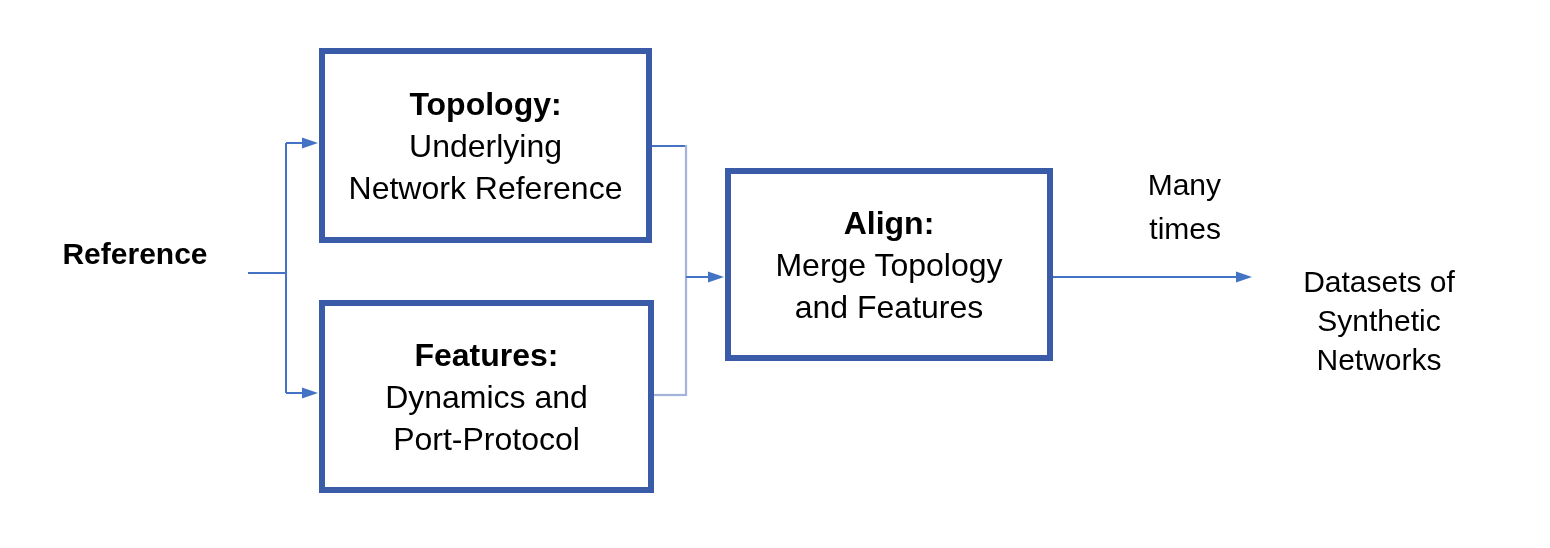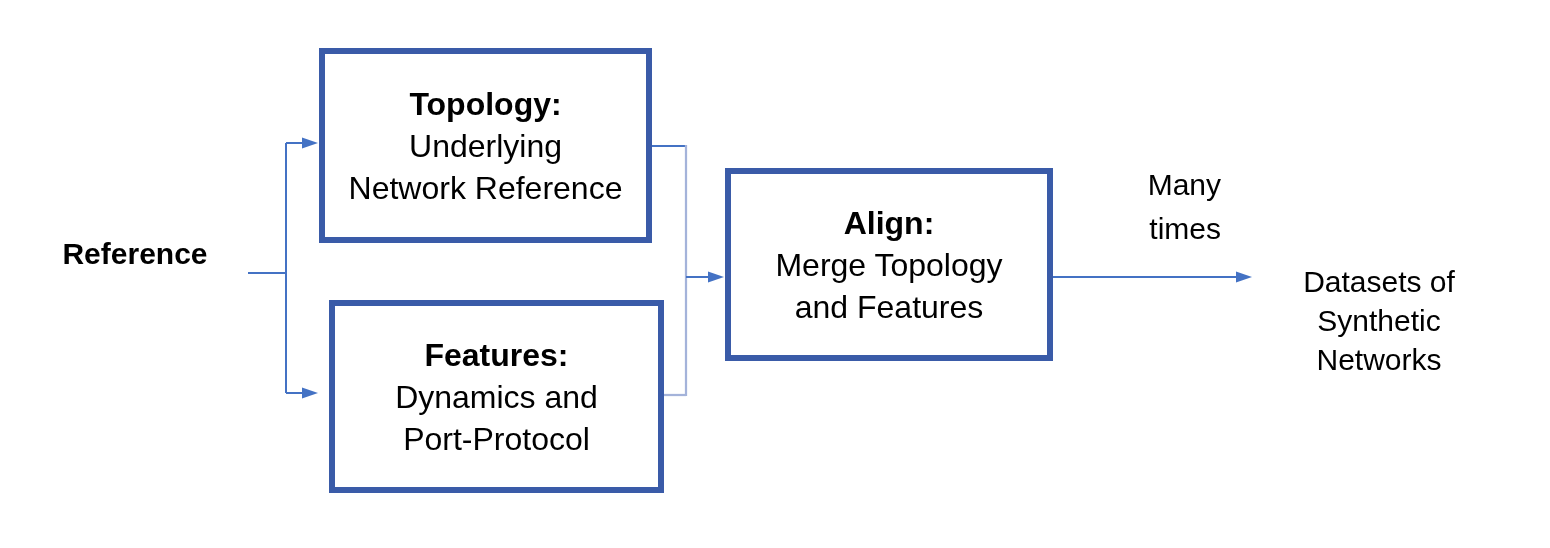"Features:" .box-features { left: 329px -> 319px }
